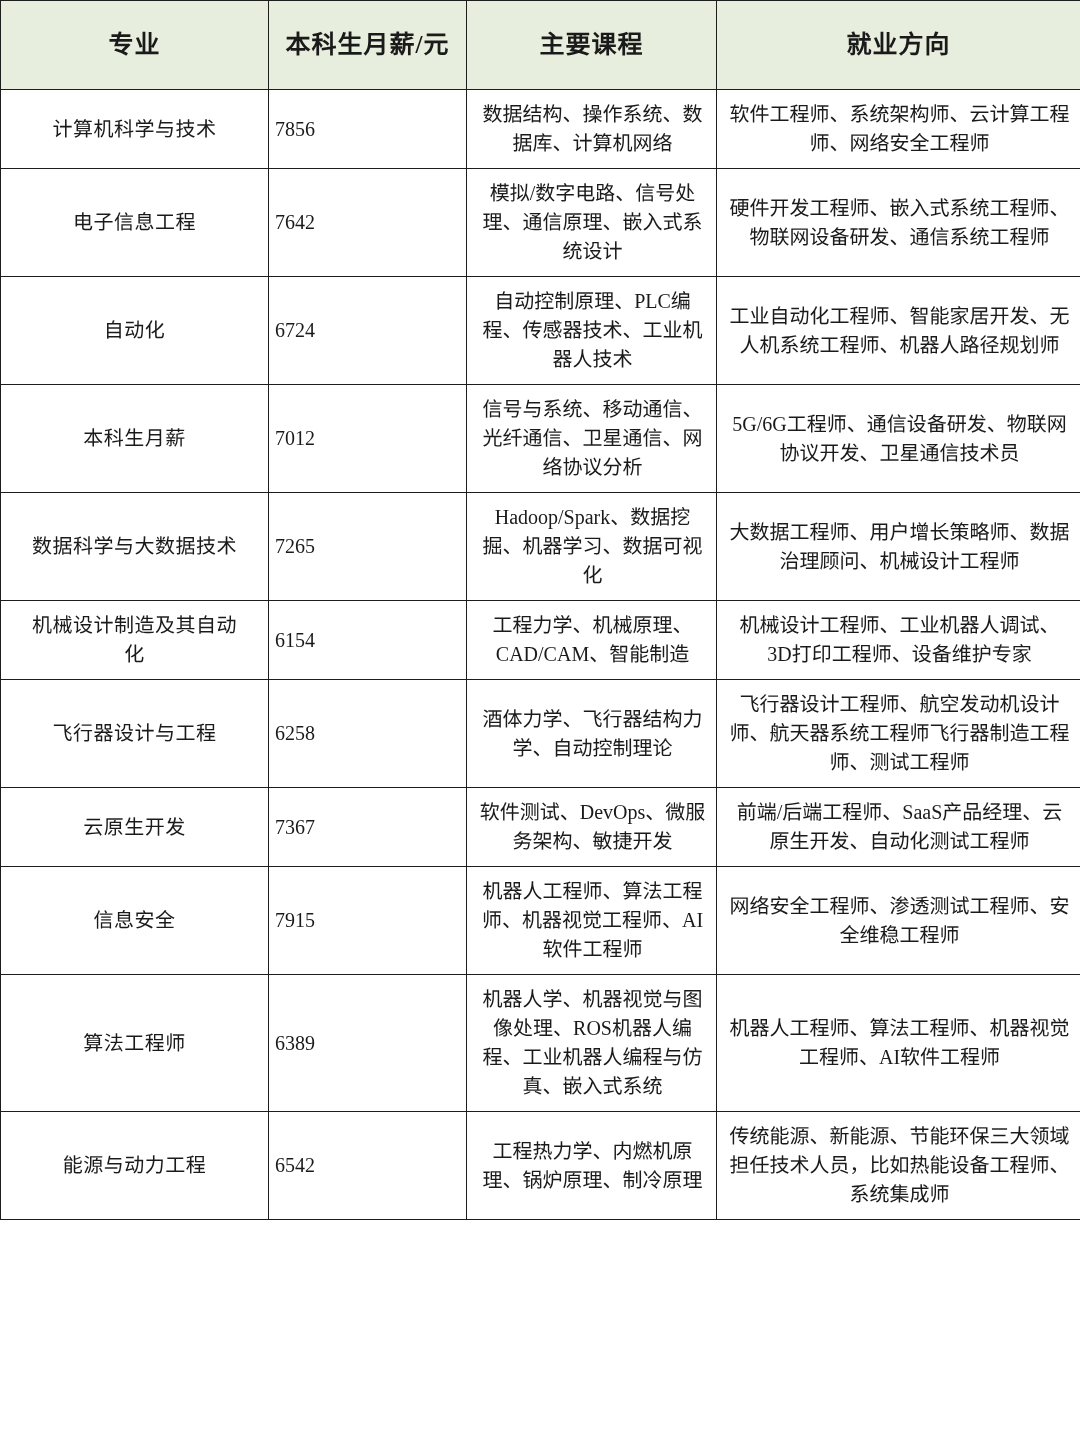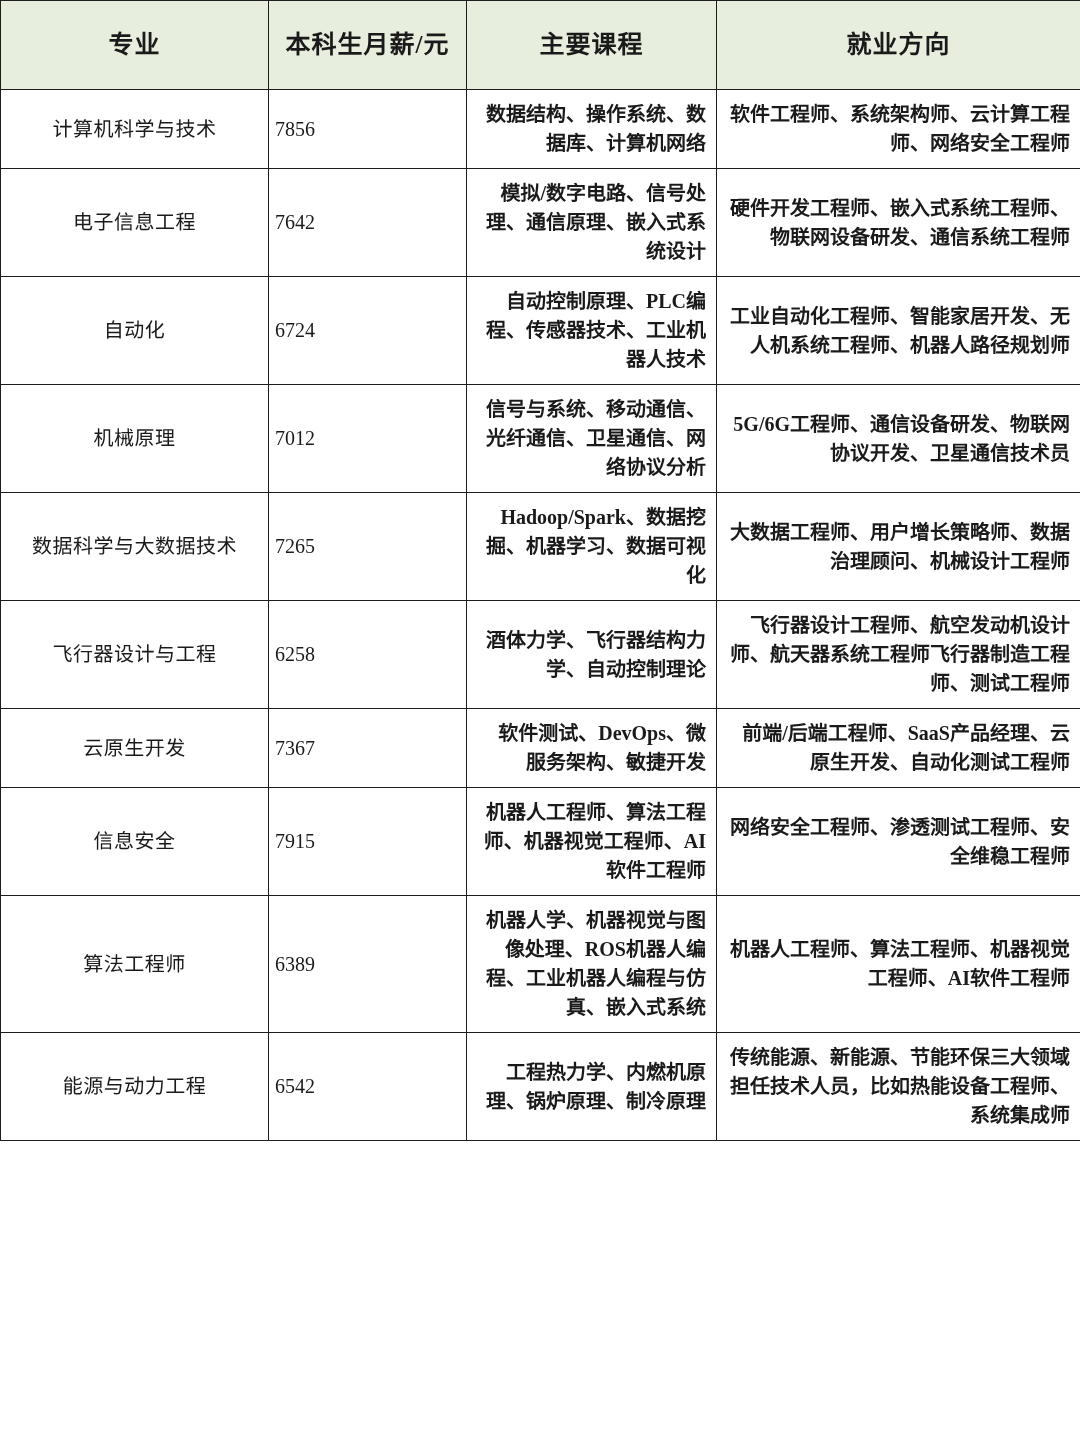"数据结构、操作系统、数据库、计算机网络" td.courses, td.careers { font-weight: bold -> none; text-align: right -> center }
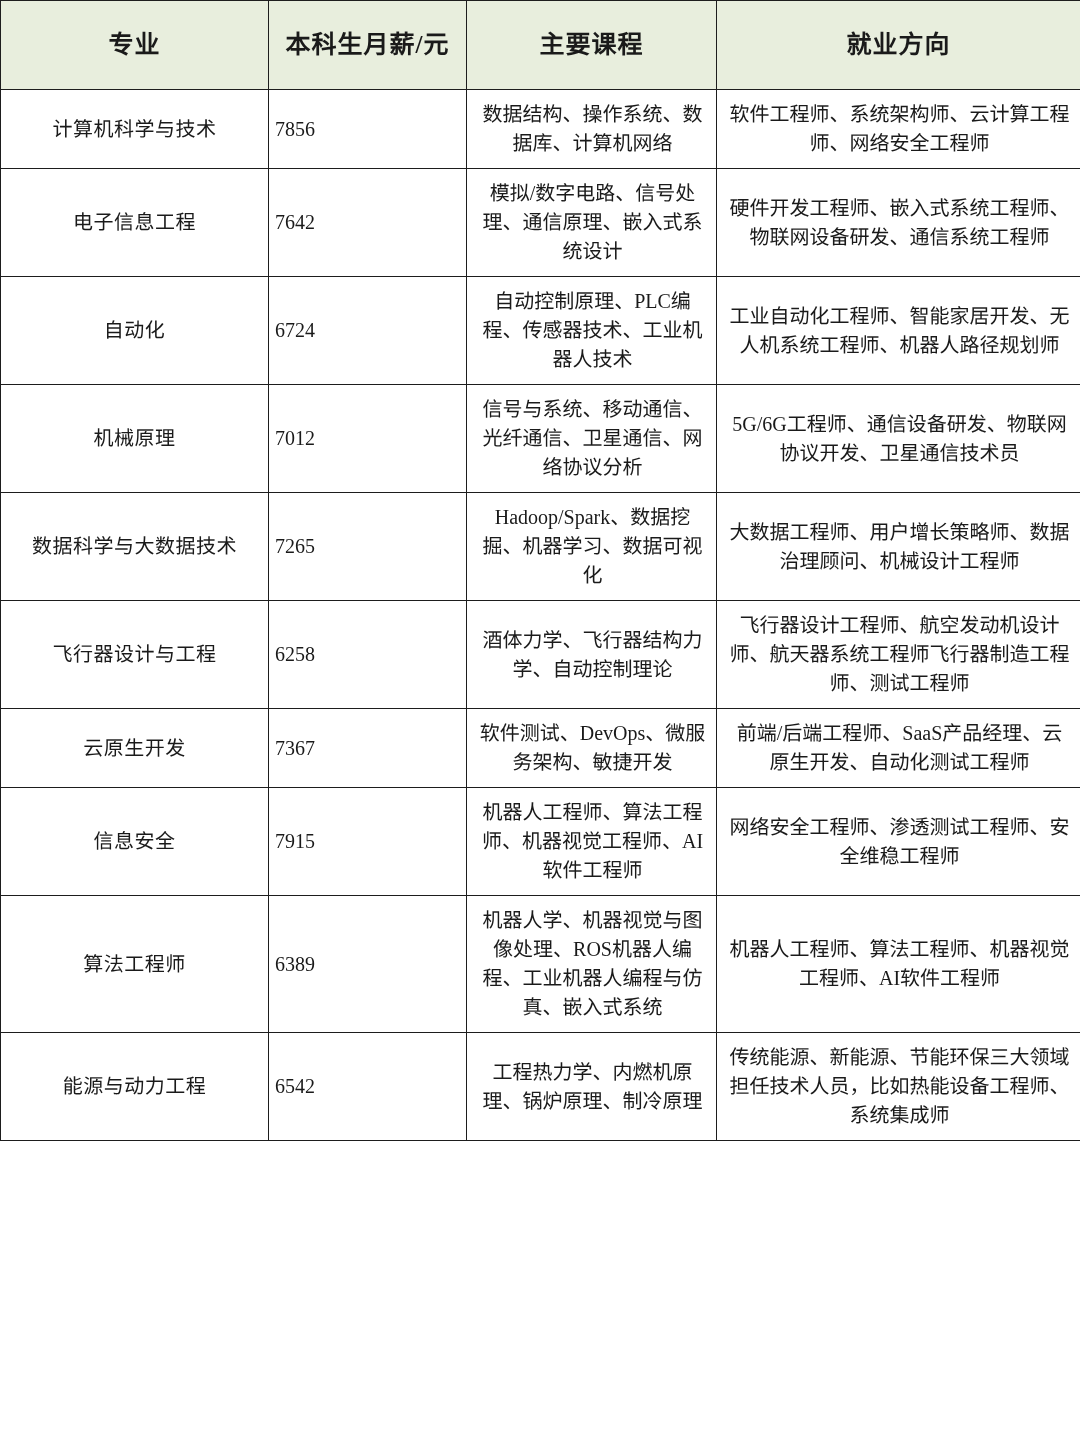"机械原理" td.major-name { text: 机械原理 -> 本科生月薪 }
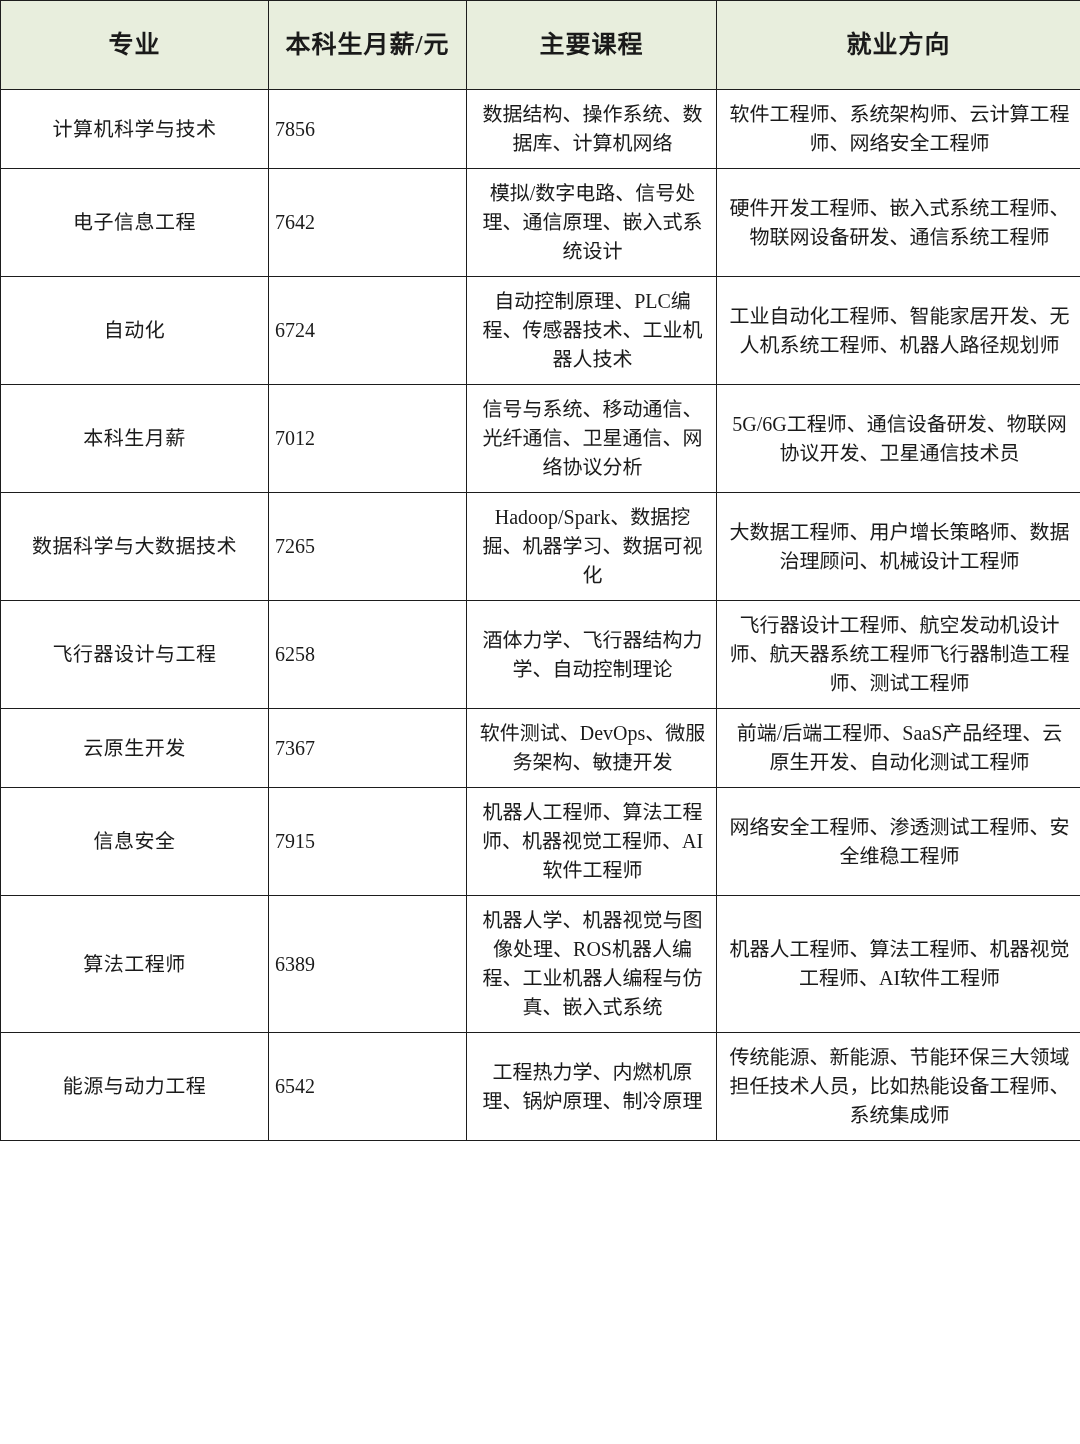"机械设计制造及其自动化" tr { html: none -> <tr> <td>机械设计制造及其自动化</td> <td>6154</td> <td>工程力学、机械原理、CAD/CAM、智能制造</td> <td>机械设计工程师、工业机器人调试、3D打印工程师、设备维护专家</td> </tr> }
